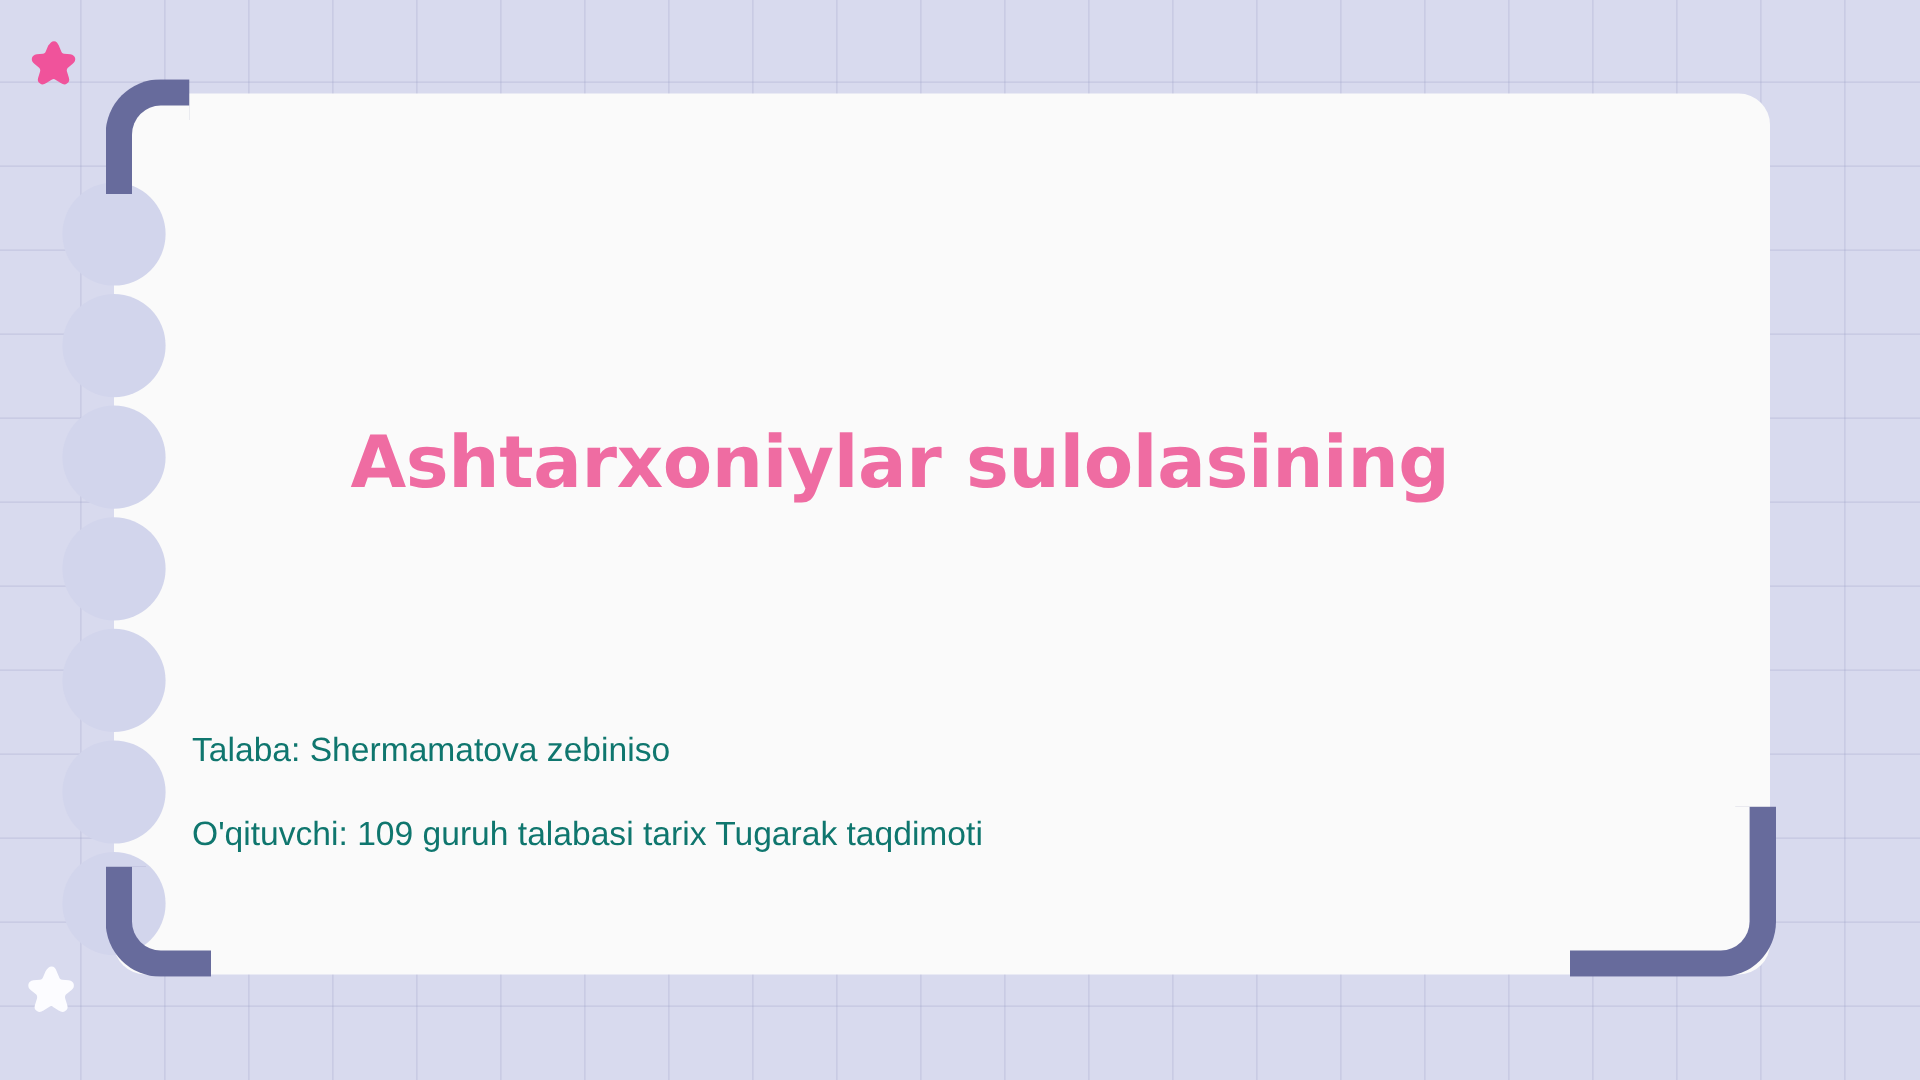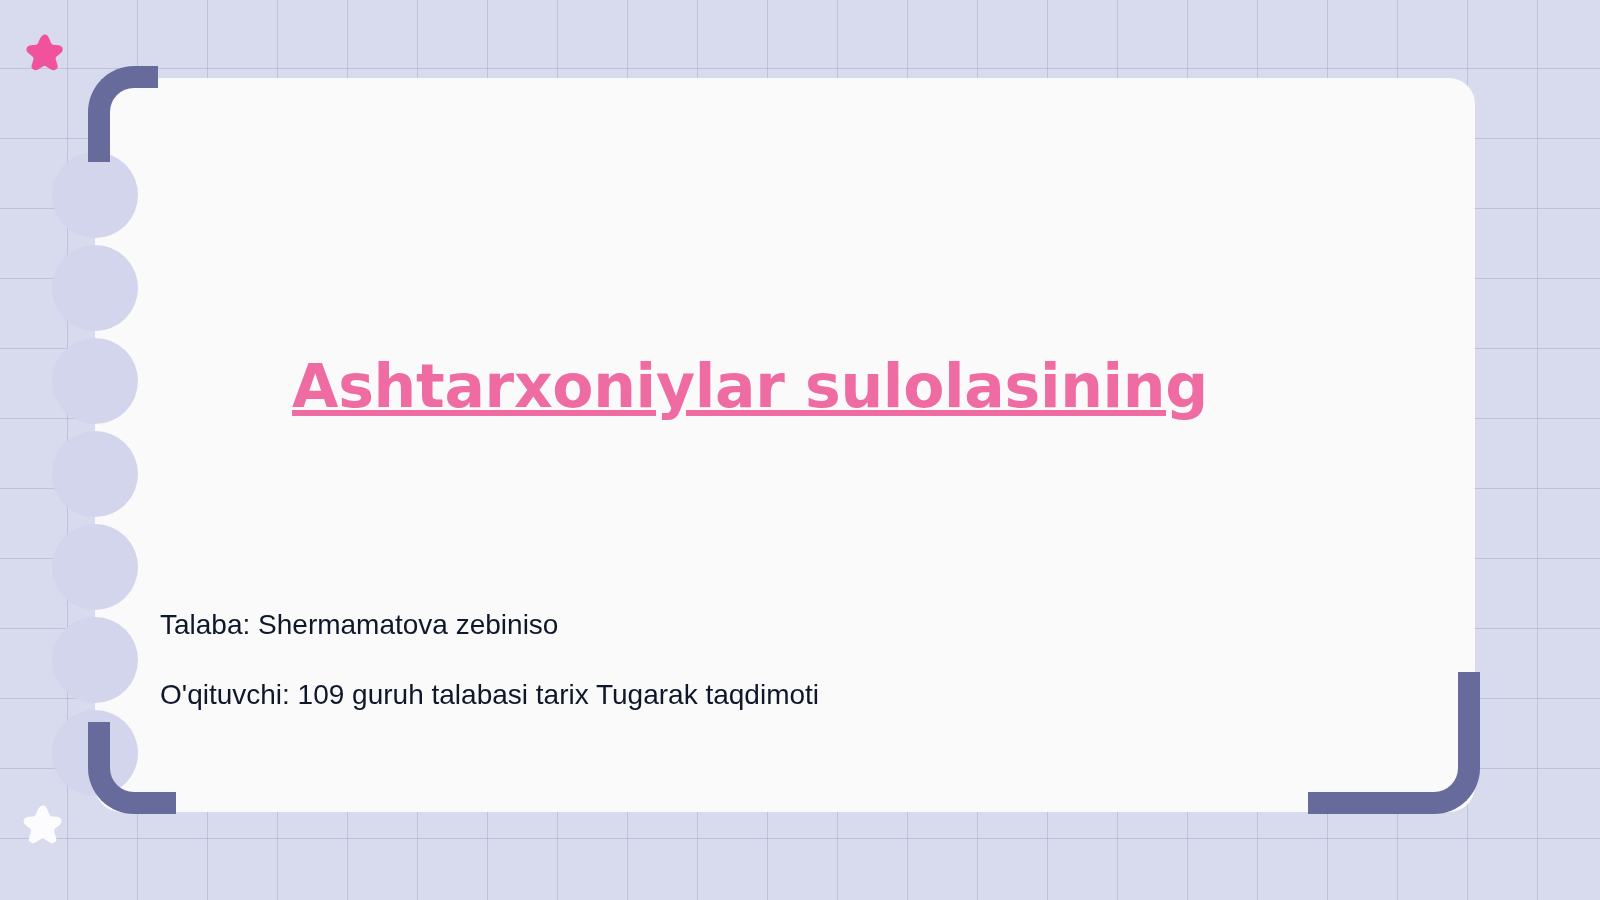"Ashtarxoniylar sulolasining" .slide-title { text-decoration: underline -> none }
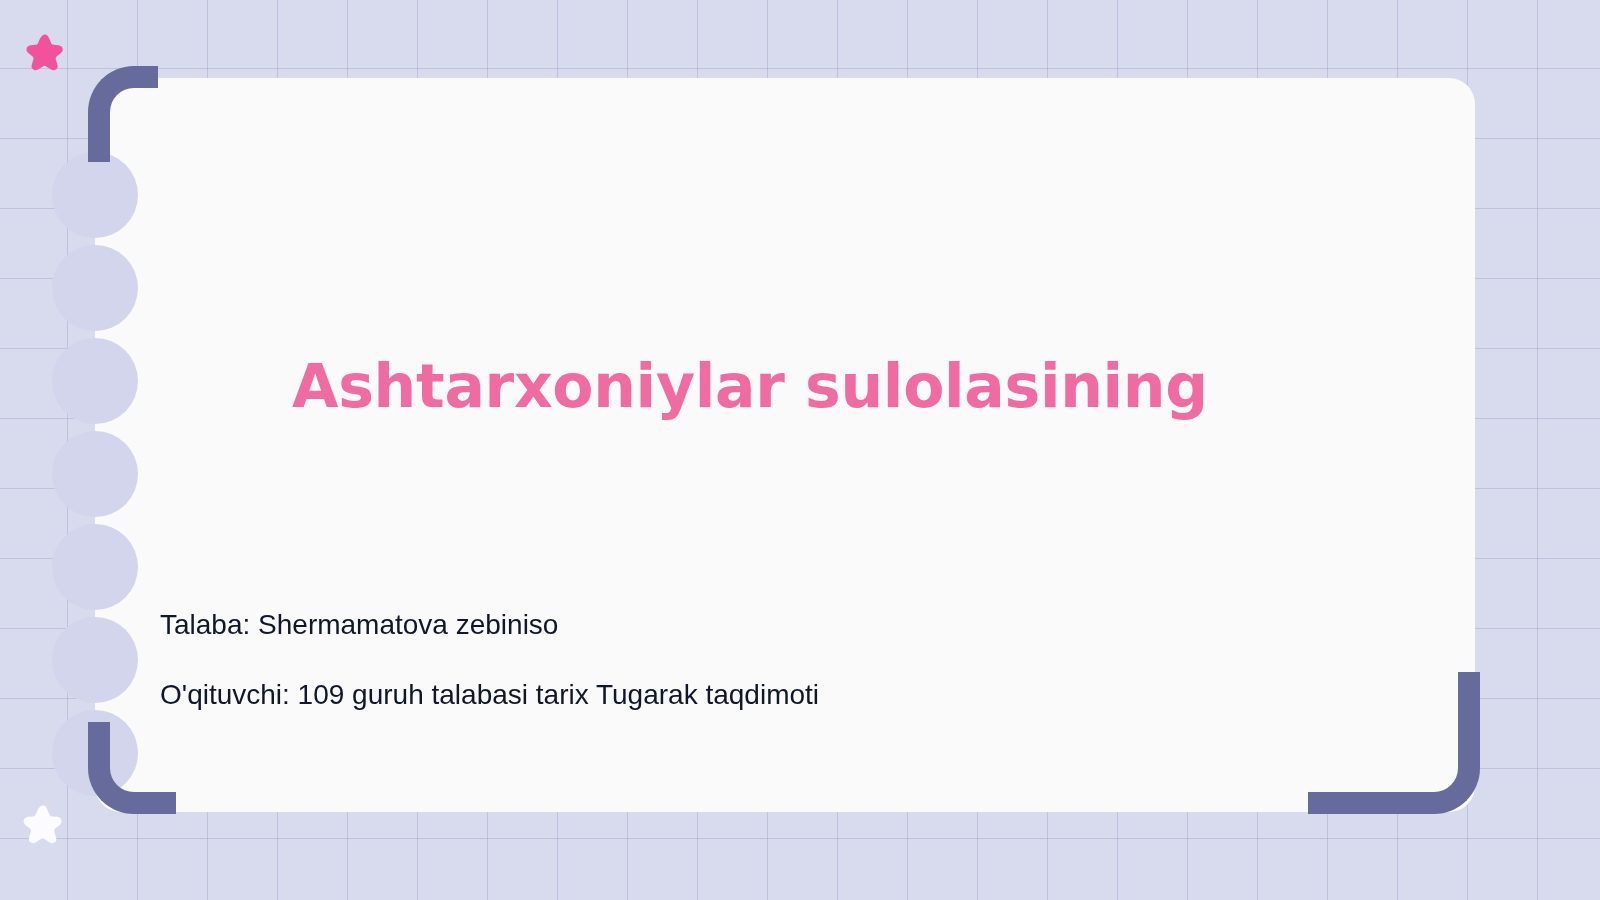"Talaba: Shermamatova zebiniso" .body-line { color: #0f172a -> #0f766e }
